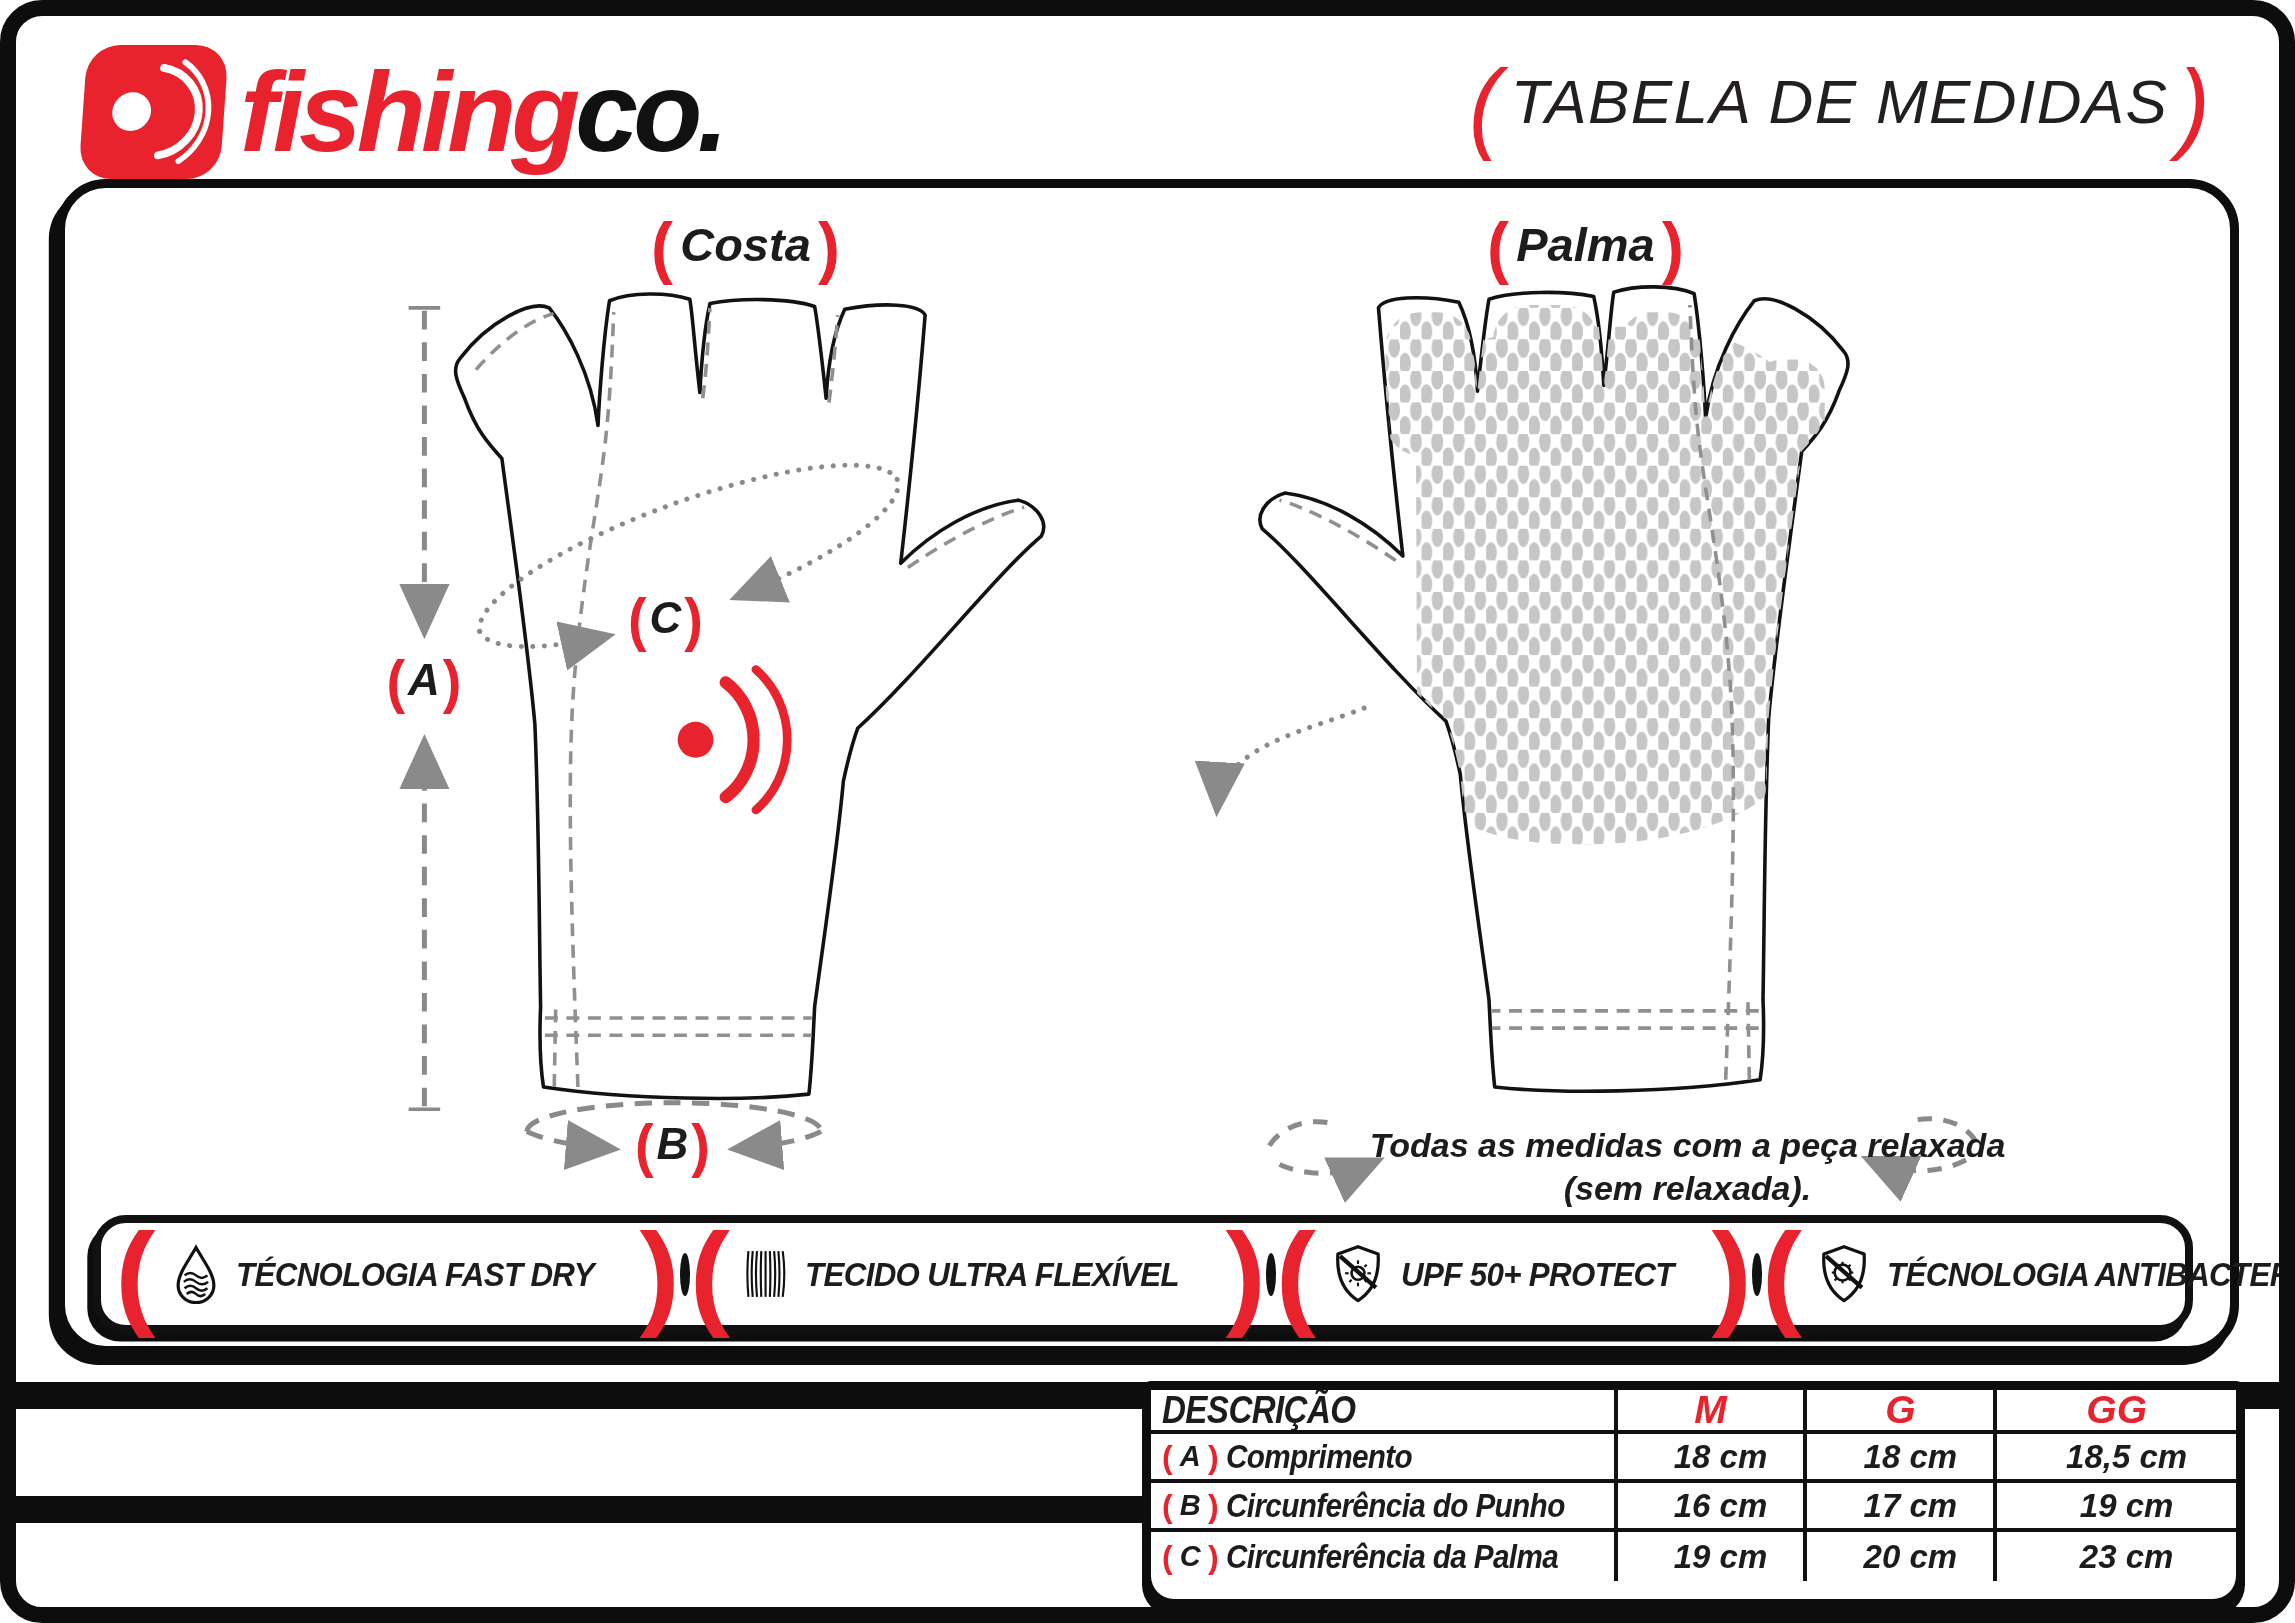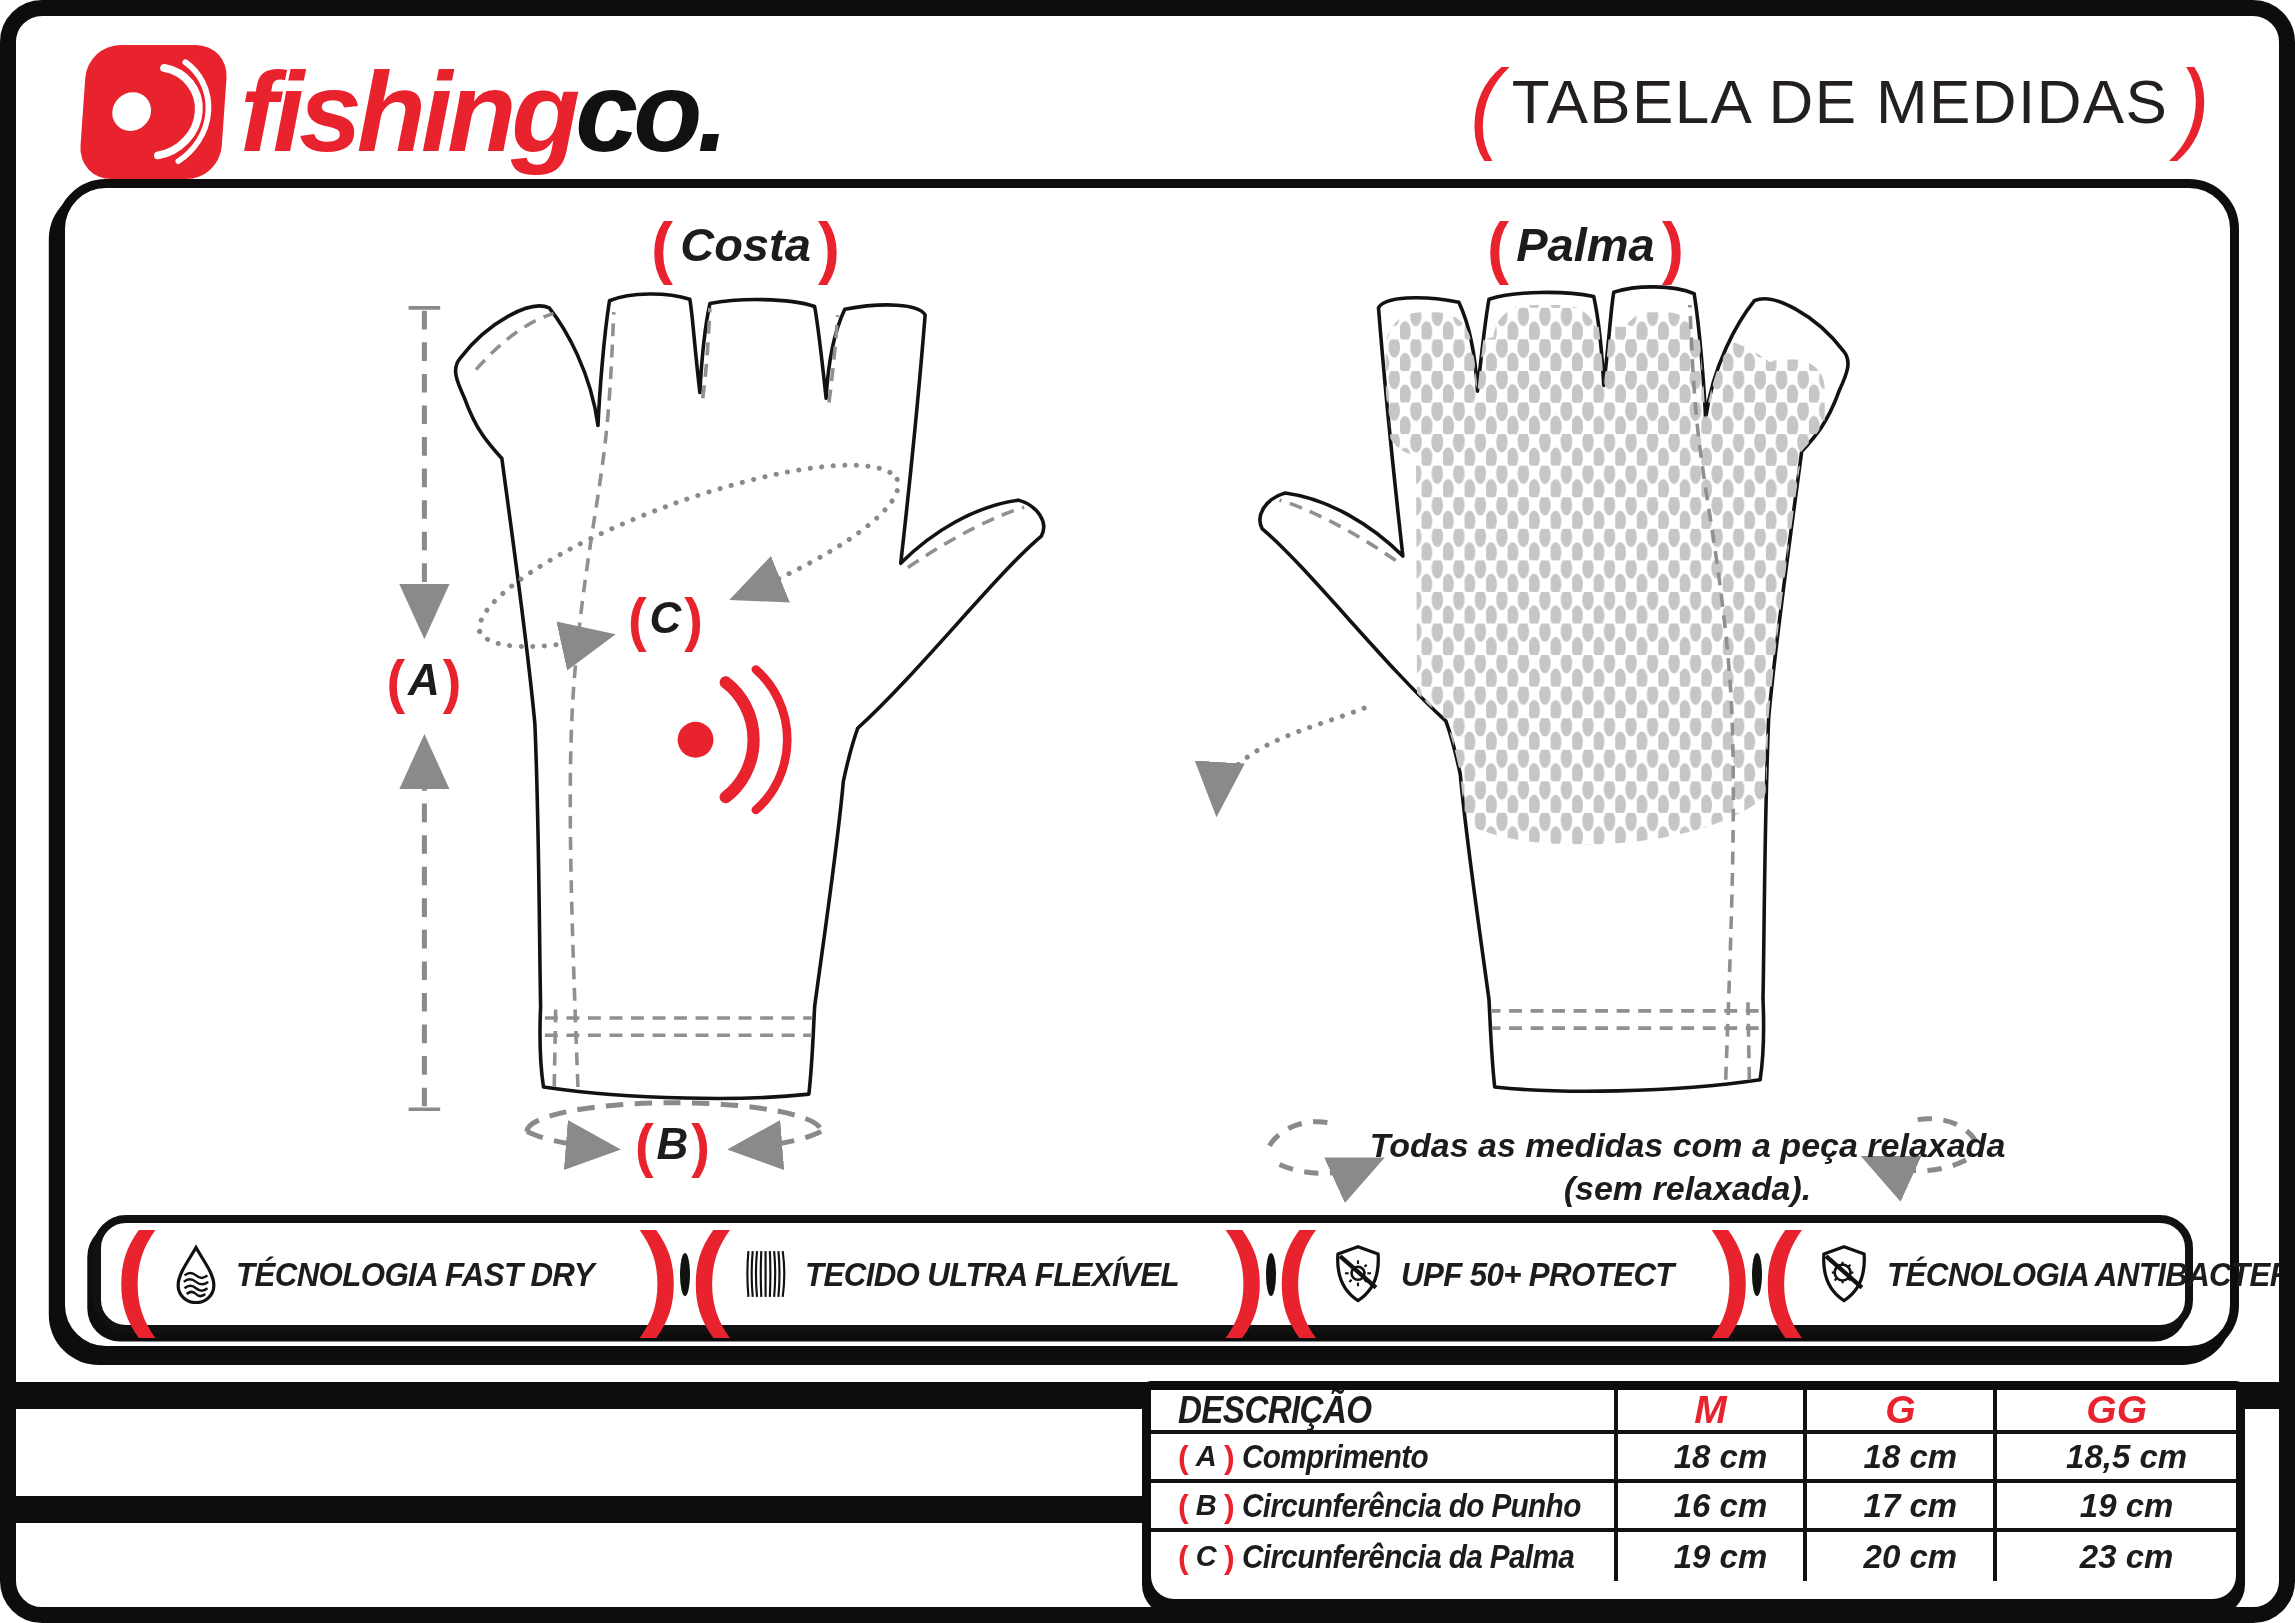"TABELA DE MEDIDAS" .hdr-title .txt { font-style: none -> italic }
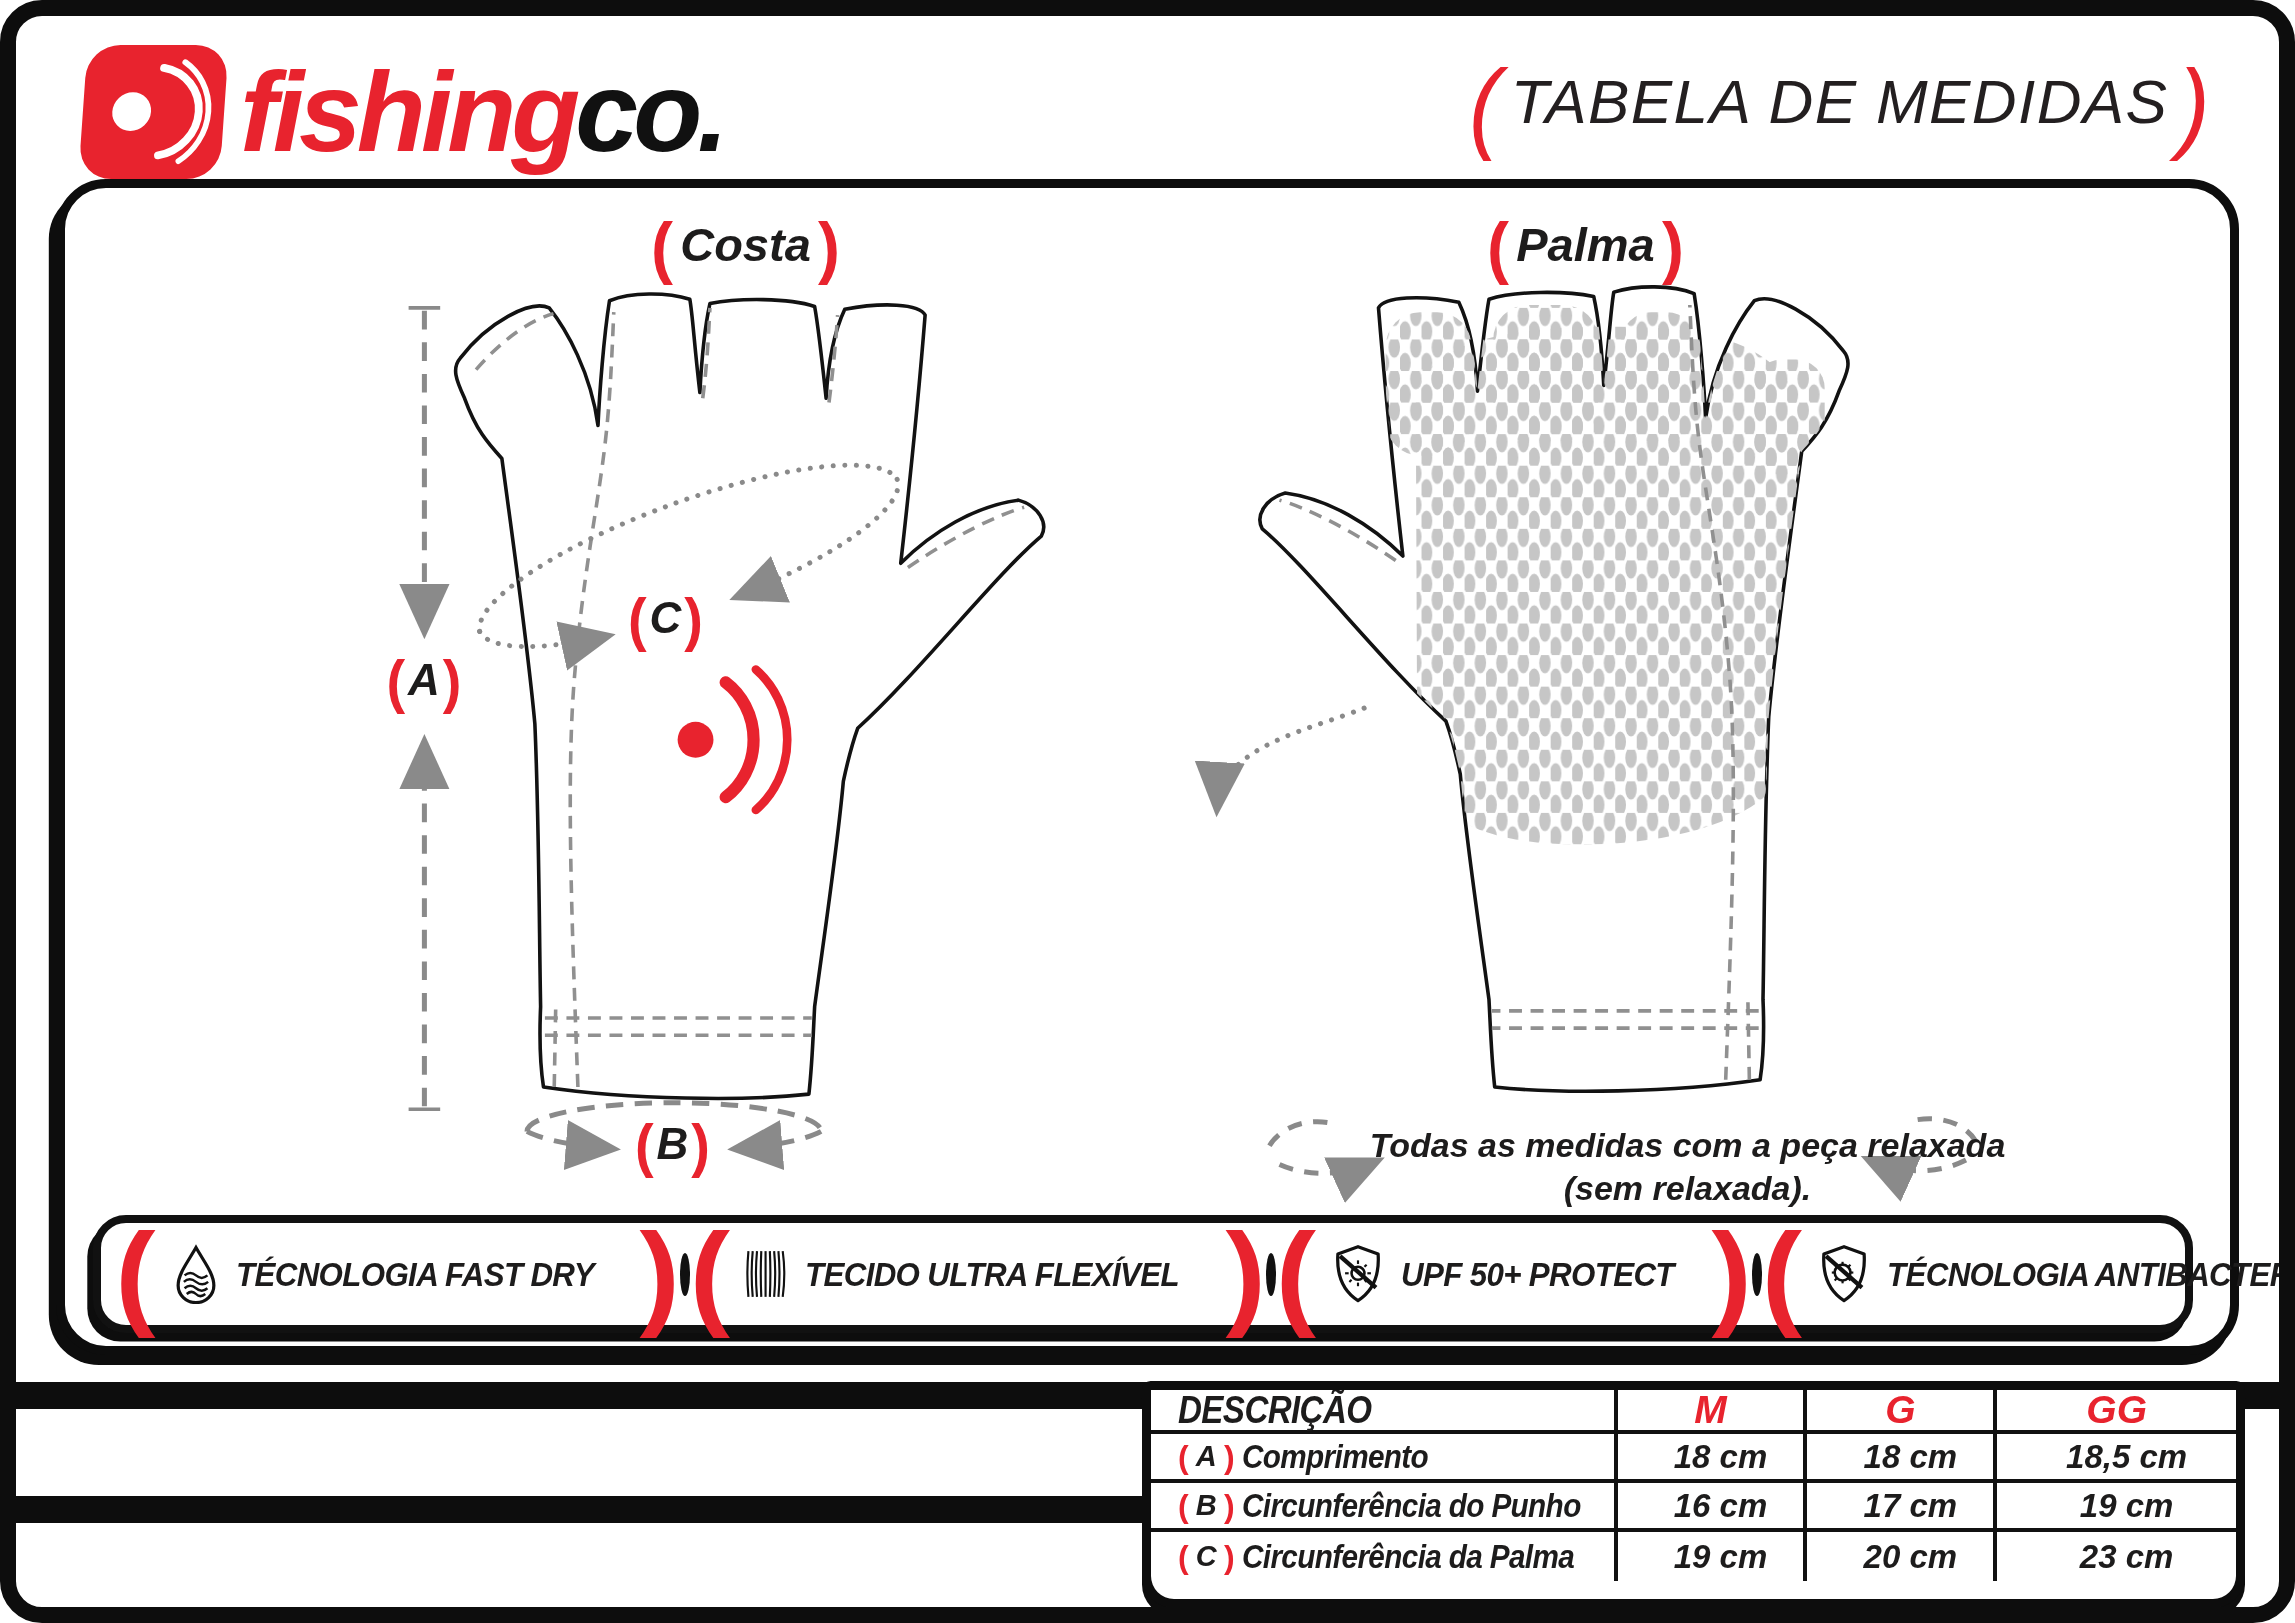"DESCRIÇÃO" .cell.lbl { padding-left: 27px -> 11px }
